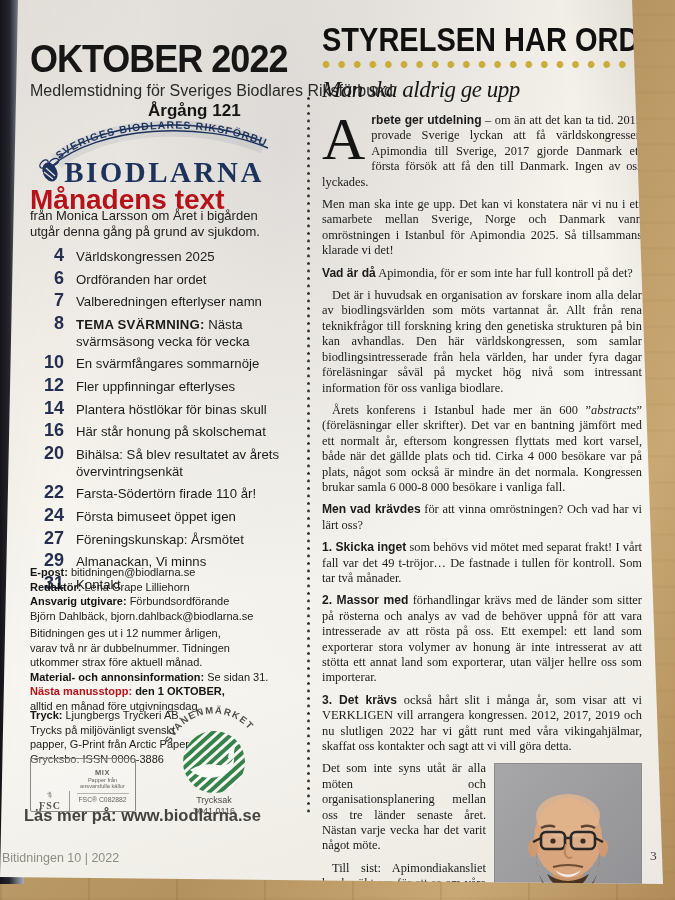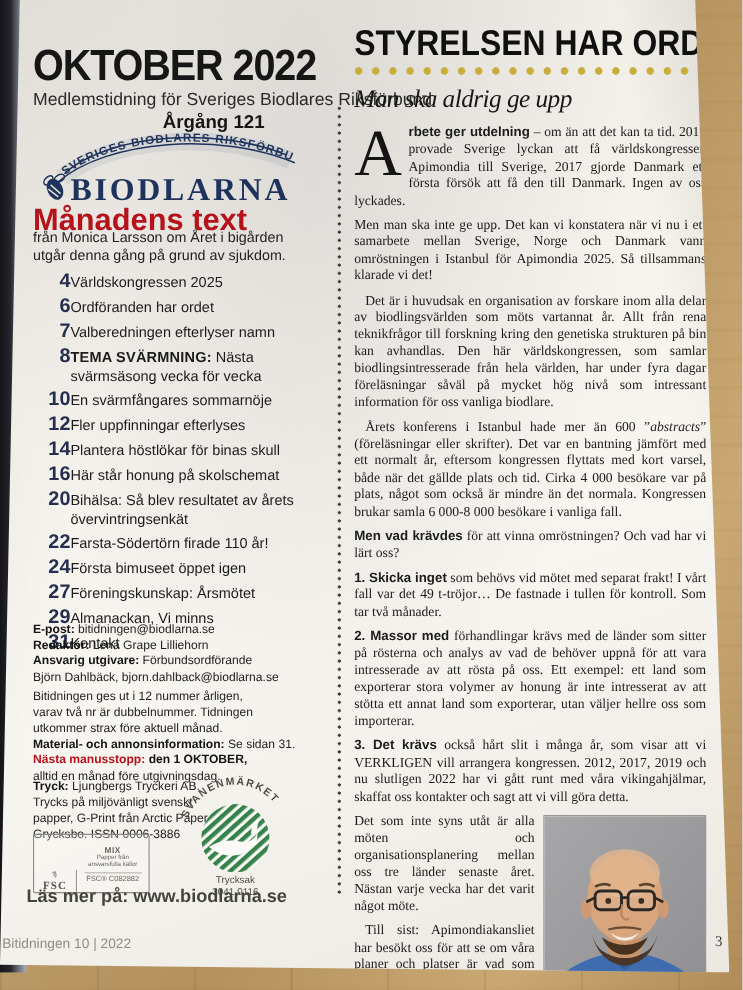"Världskongressen 2025" .toc-label { margin-left: none -> 12px }
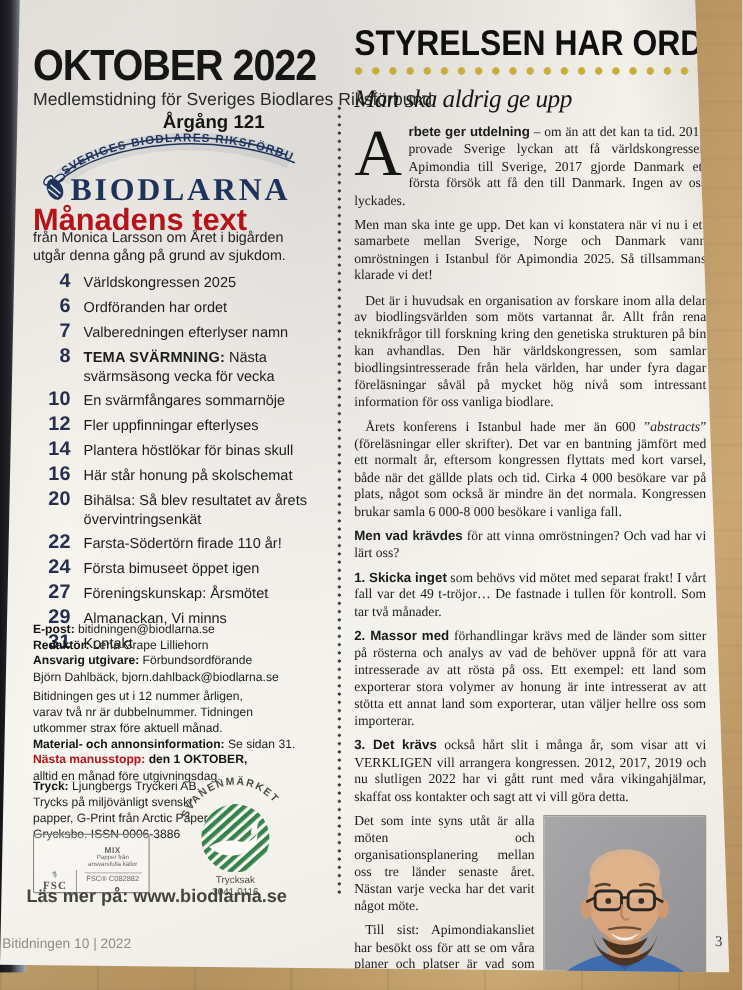"Vad är då Apimondia, för" p { html: none -> <p><span>Vad är då</span><span> Apimondia, för er som inte har full kontroll på det?</span></p> }
